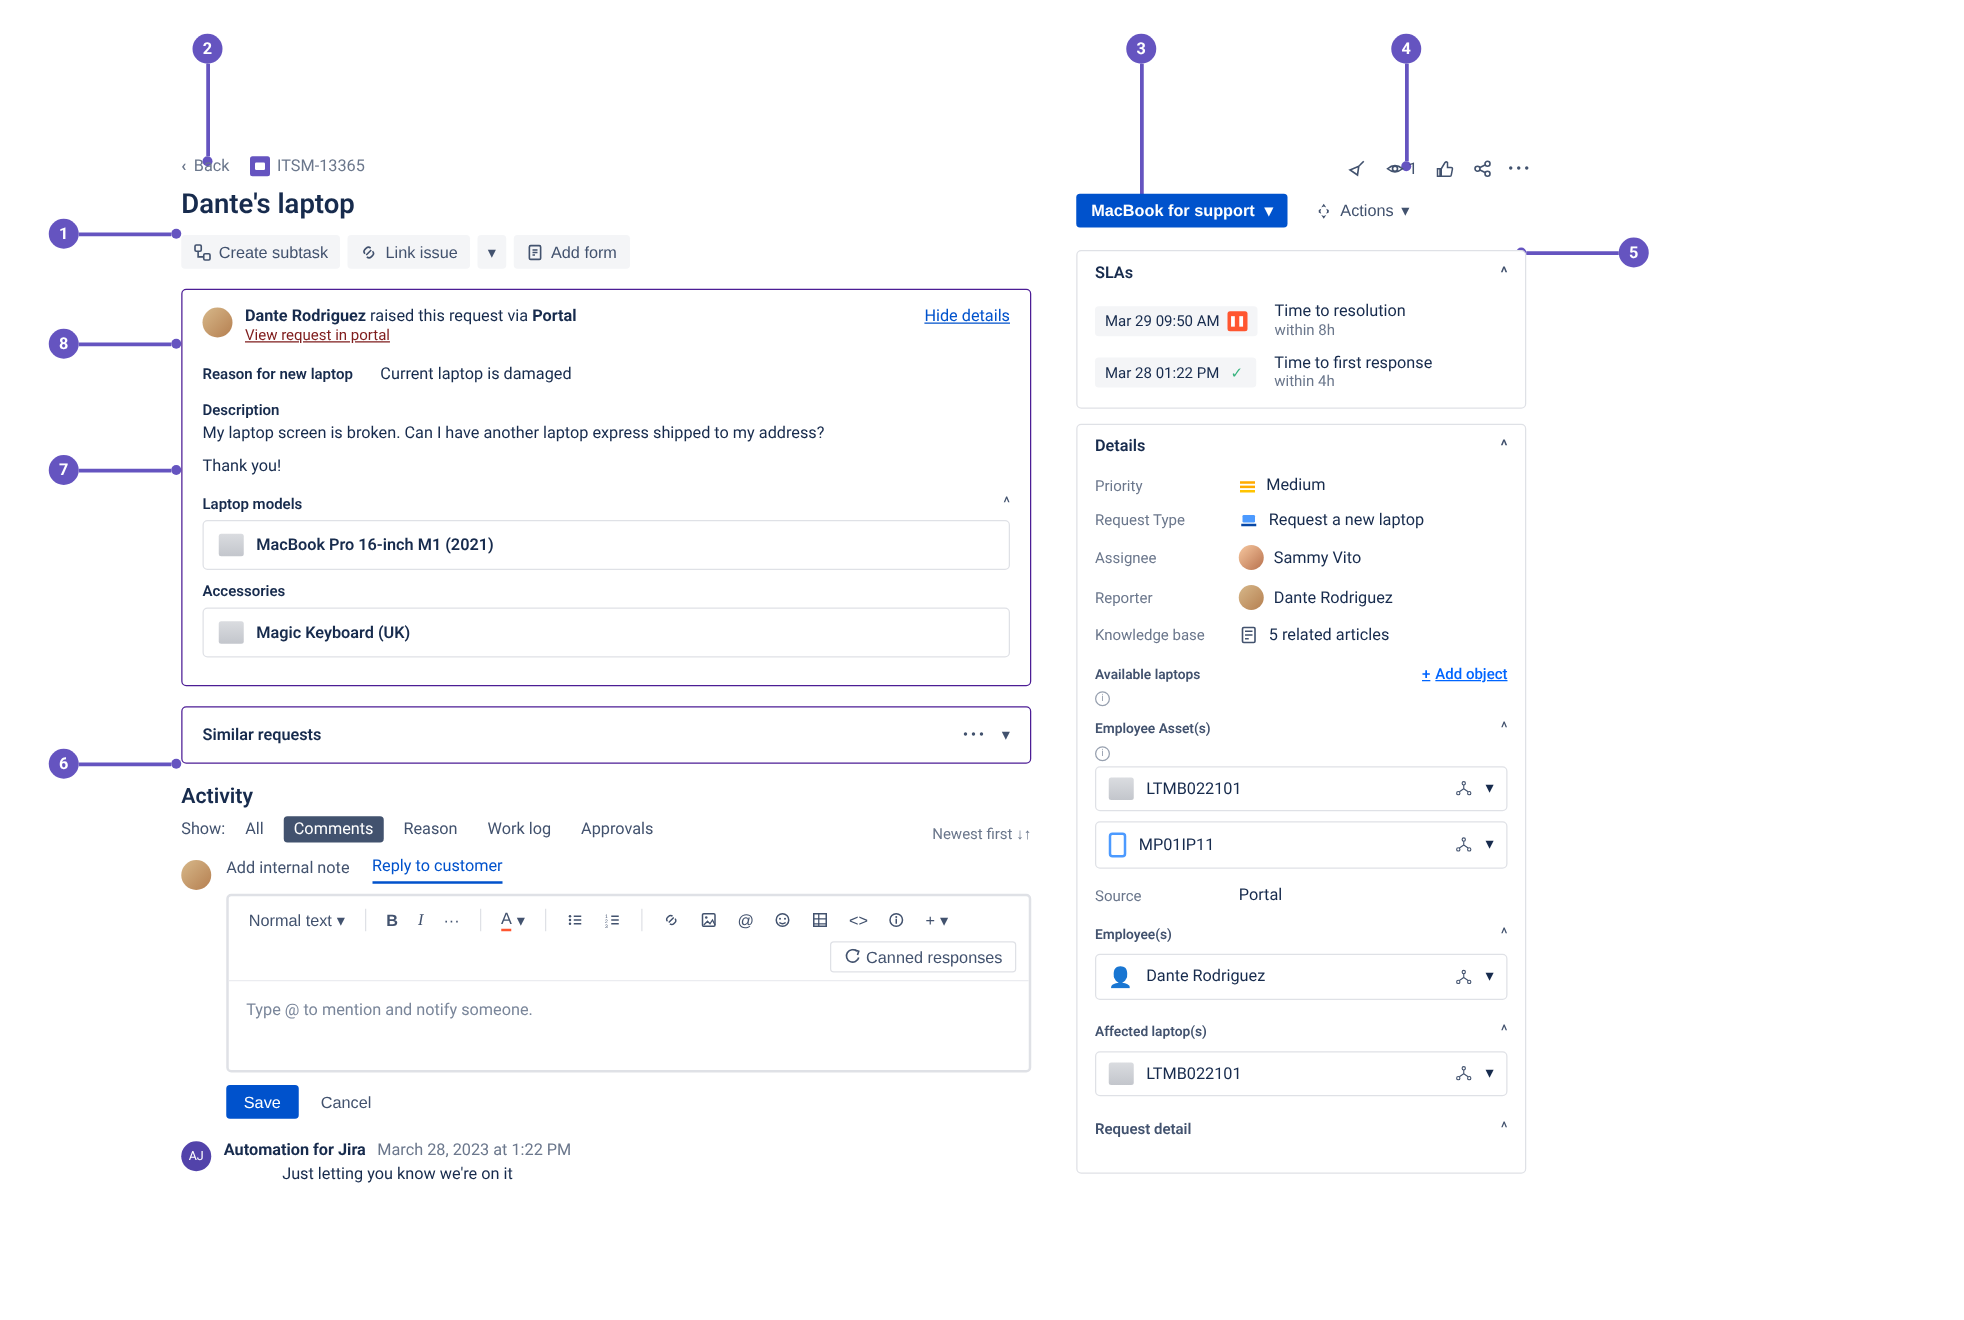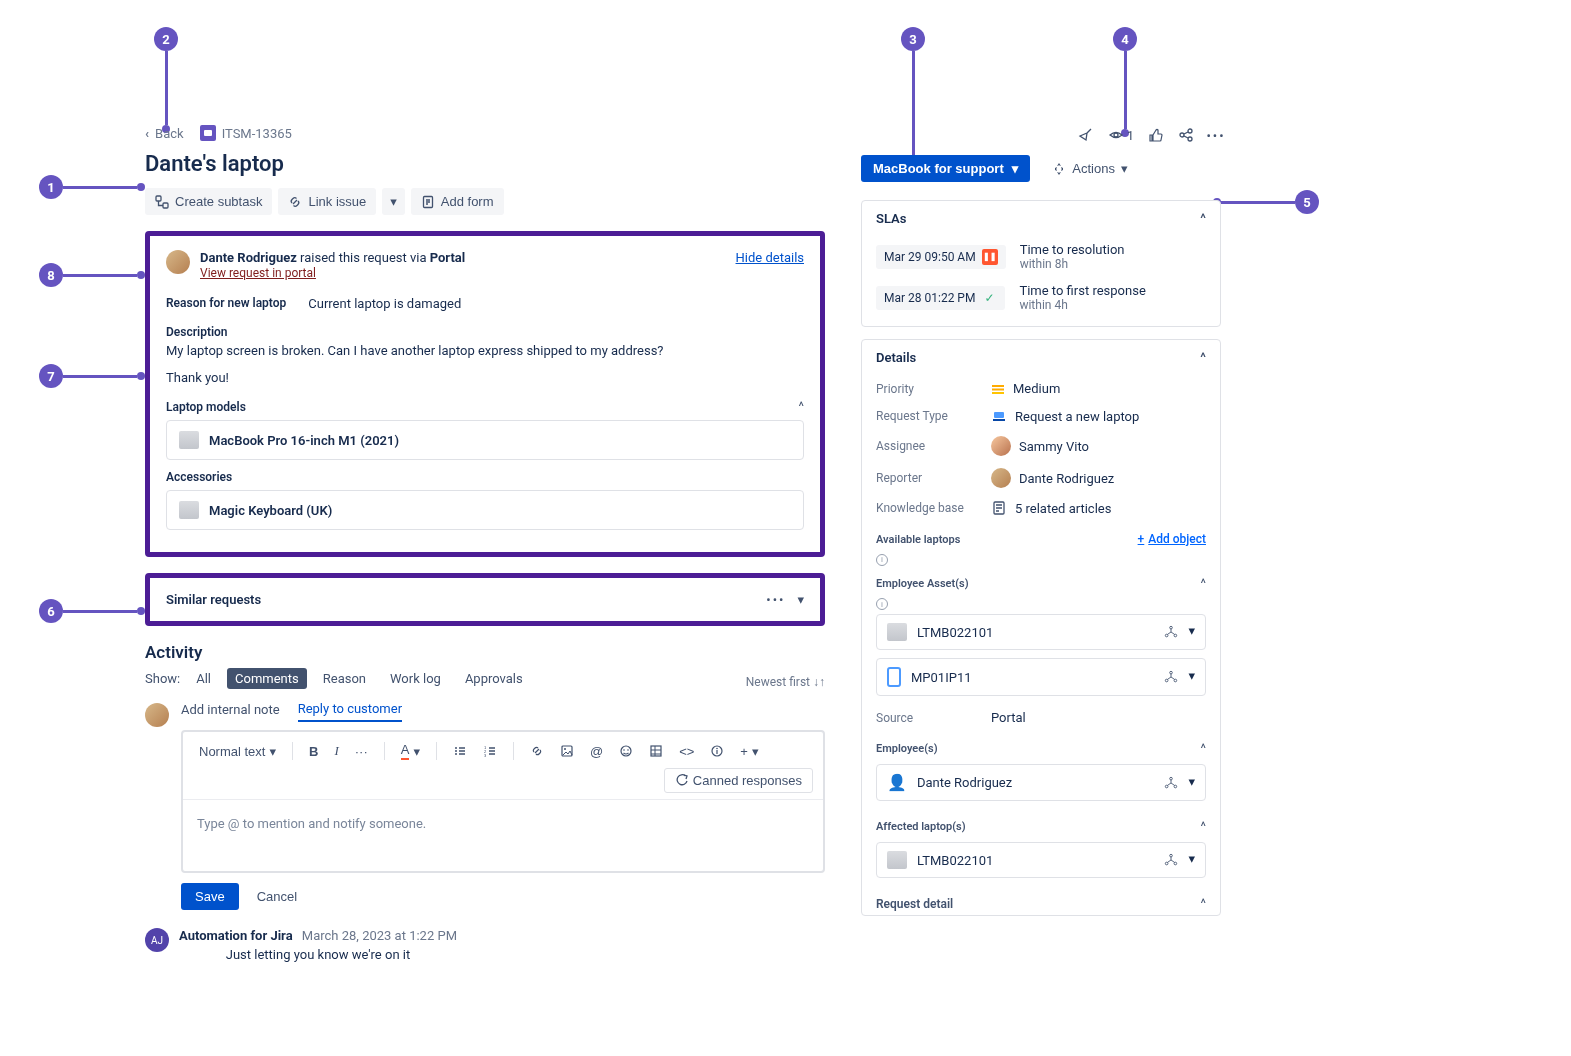"Dante Rodriguez raised this request" .panel { border: 5px solid #4c1d95 -> 1px solid #4c1d95 }
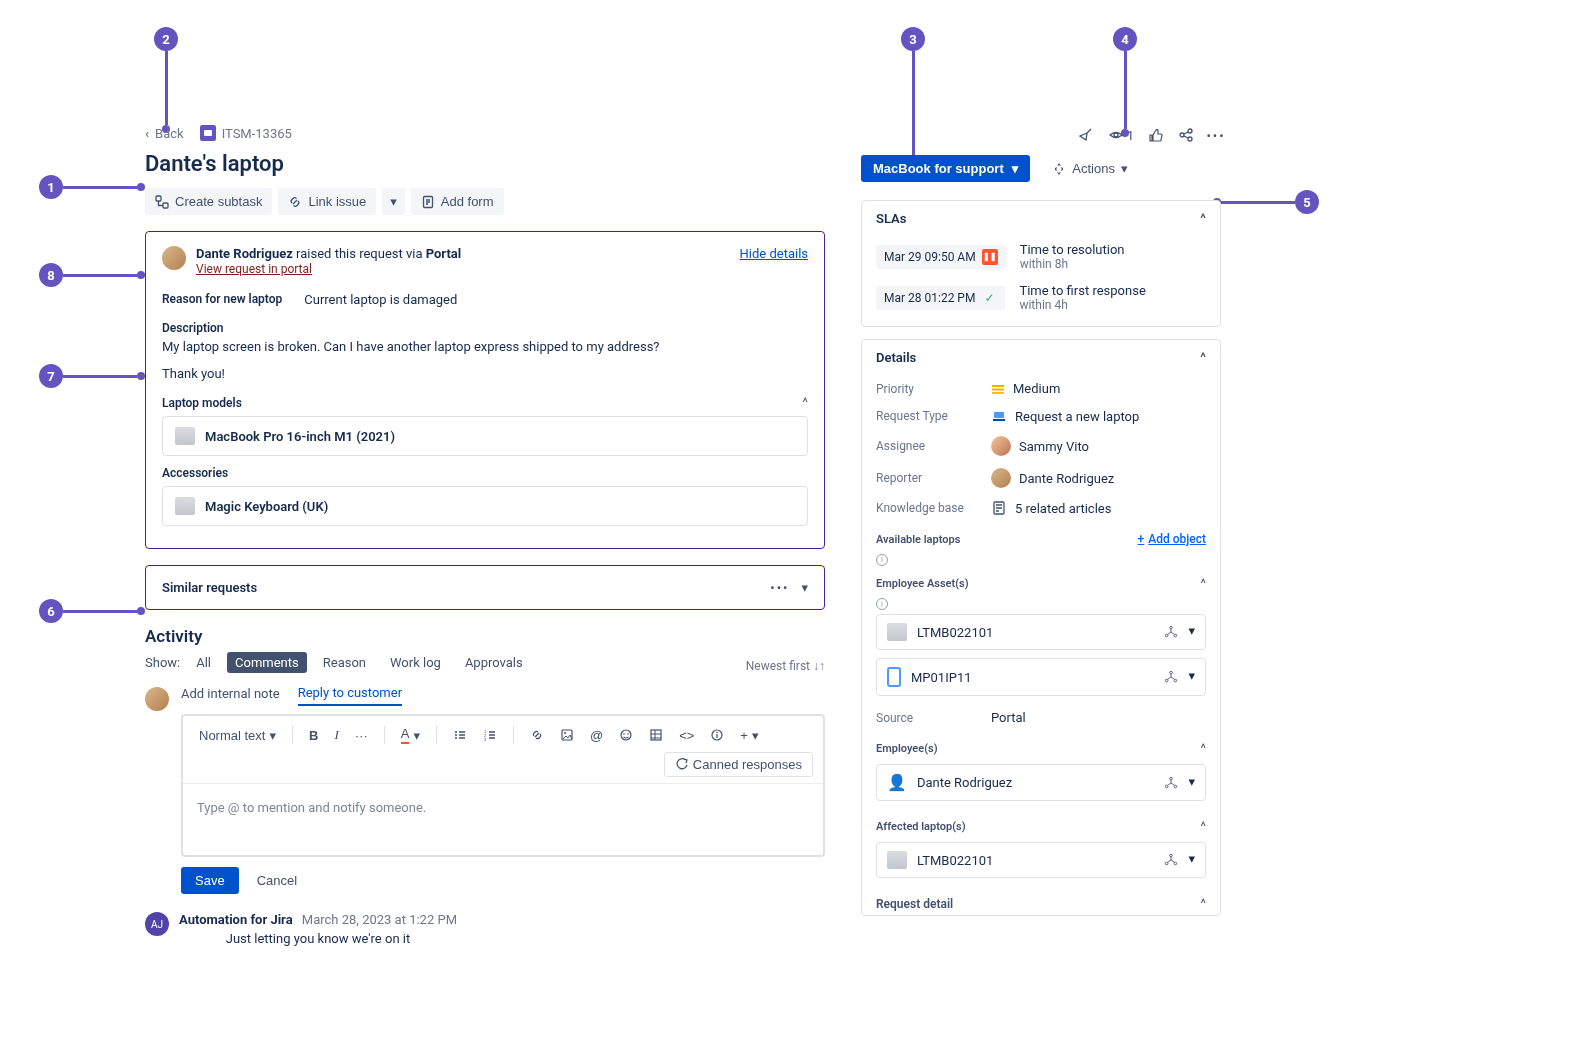"Details" div.side-panel { padding-bottom: 0 -> 24px }
